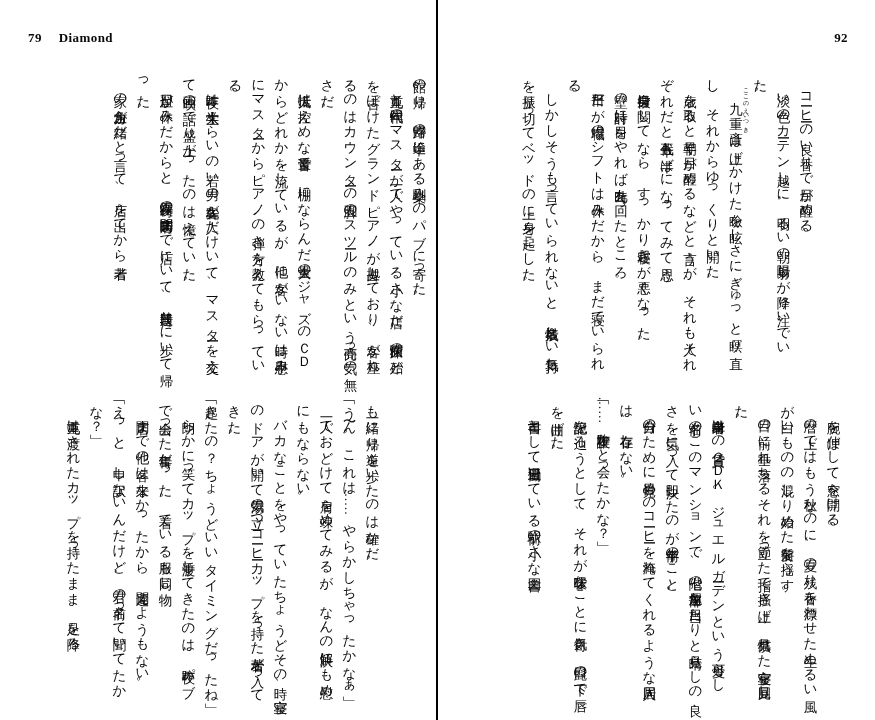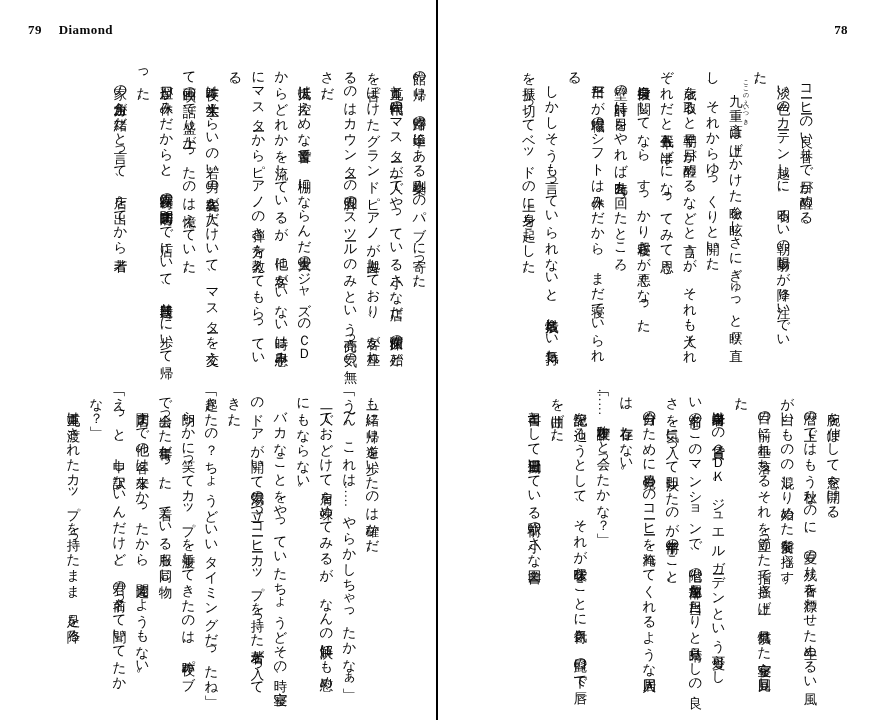"79" .page { top: 0 -> 8px }
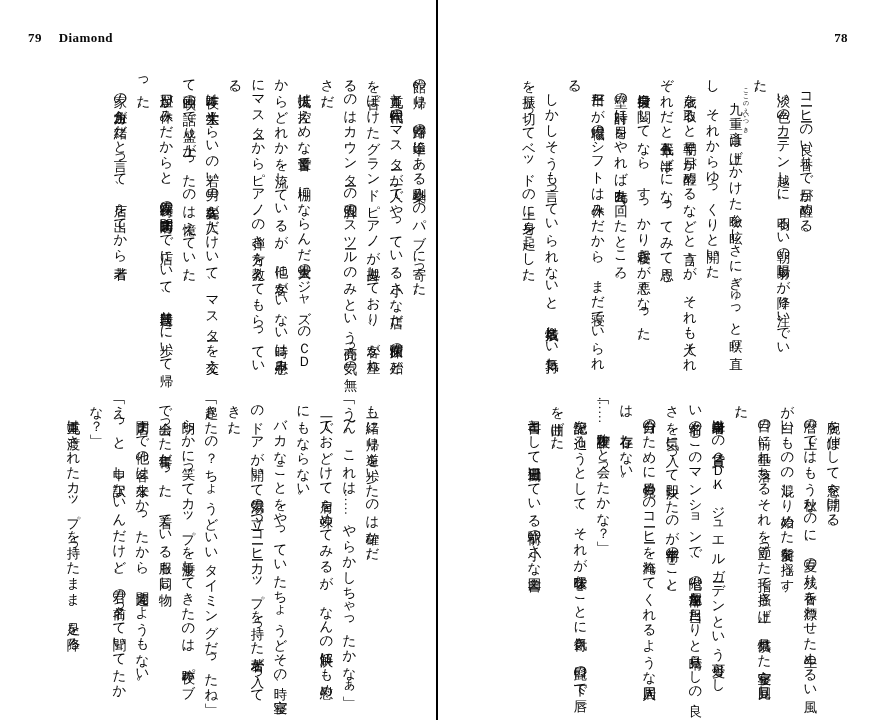"78" span { text: 78 -> 92 }
